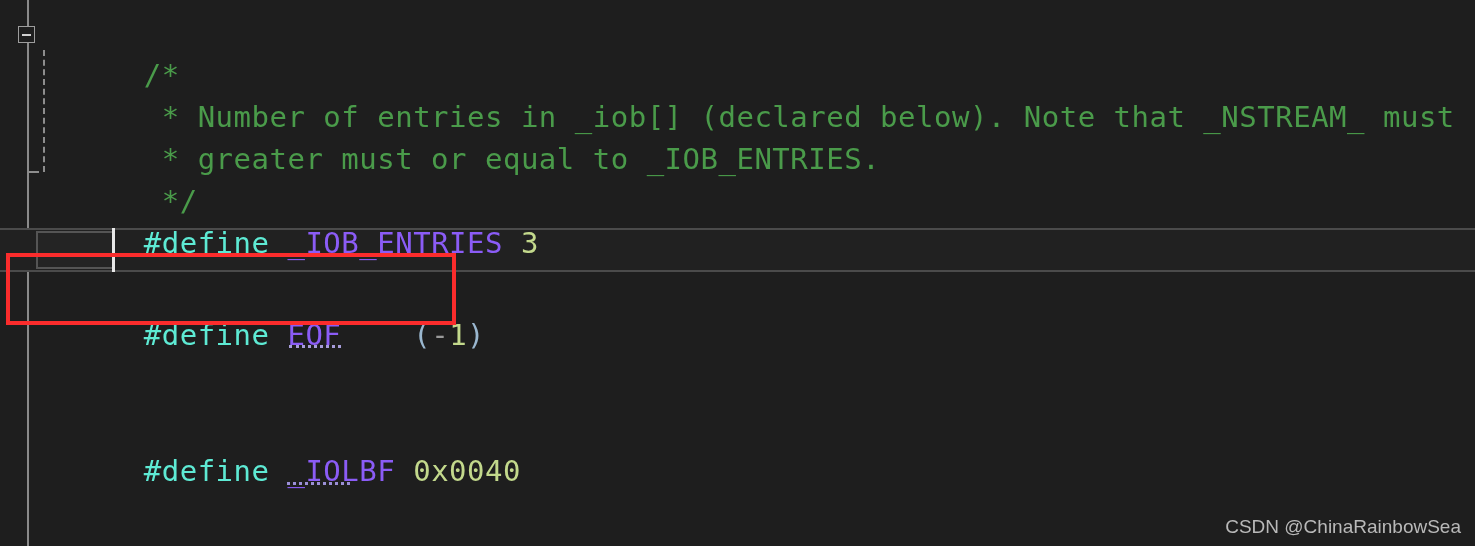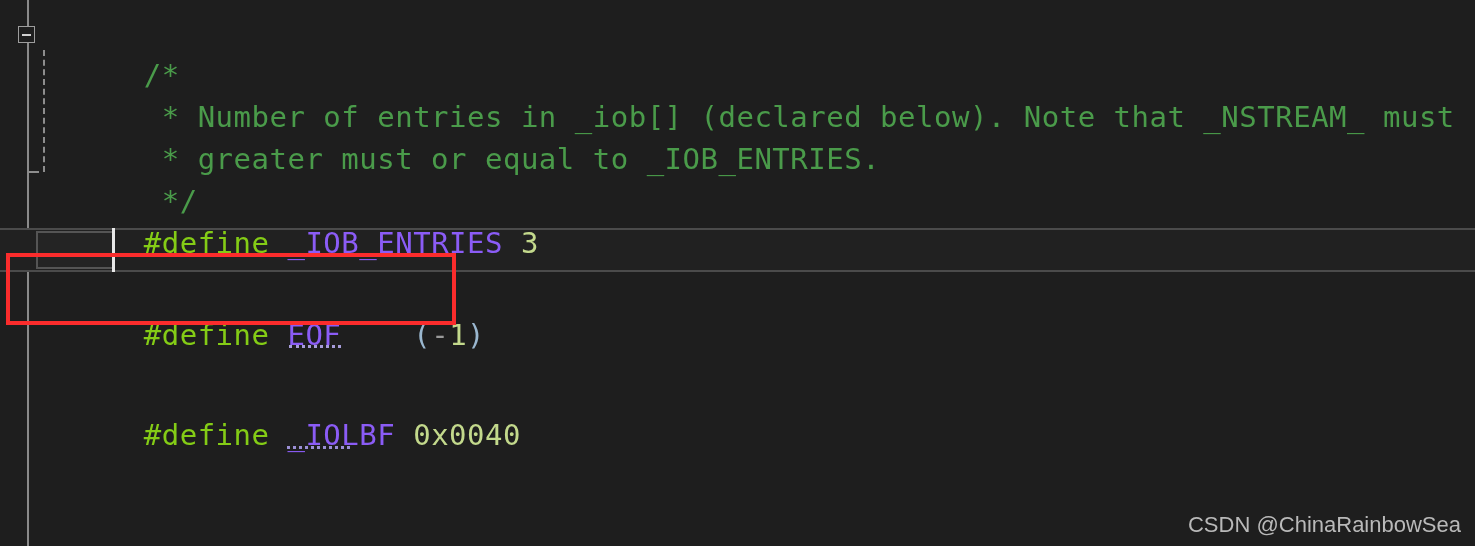"#define" .tok-directive { color: #84cc16 -> #5eead4 }
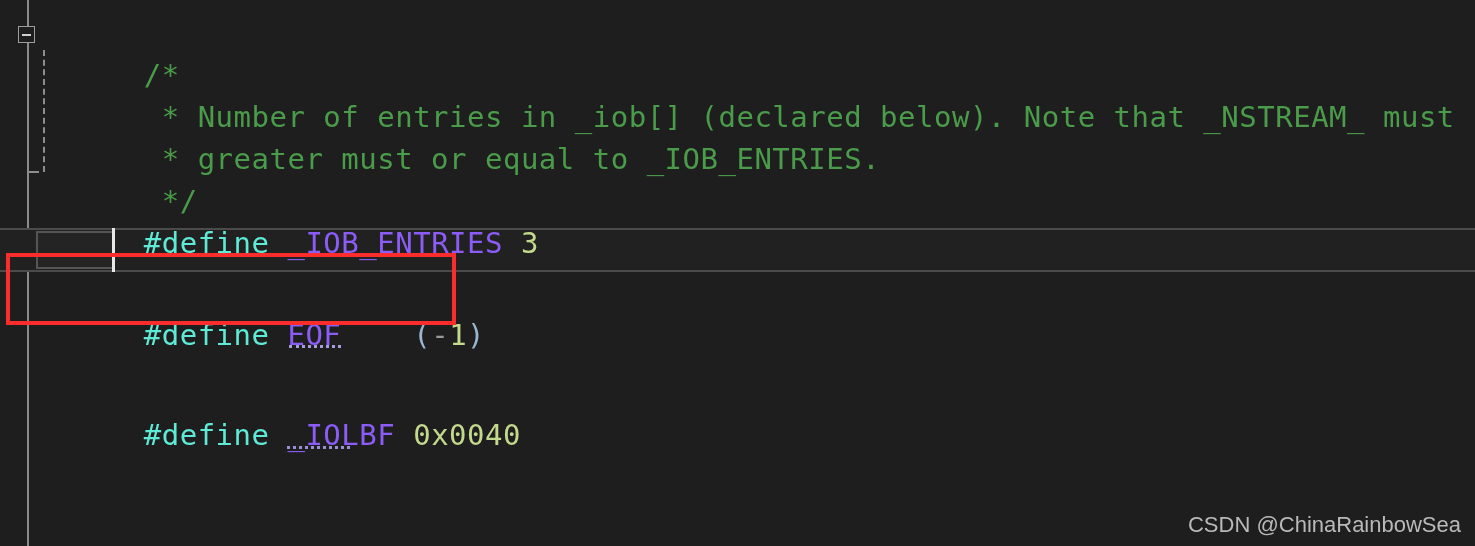"#define _IOLBF 0x0040" div.code-line { top: 372px -> 408px }
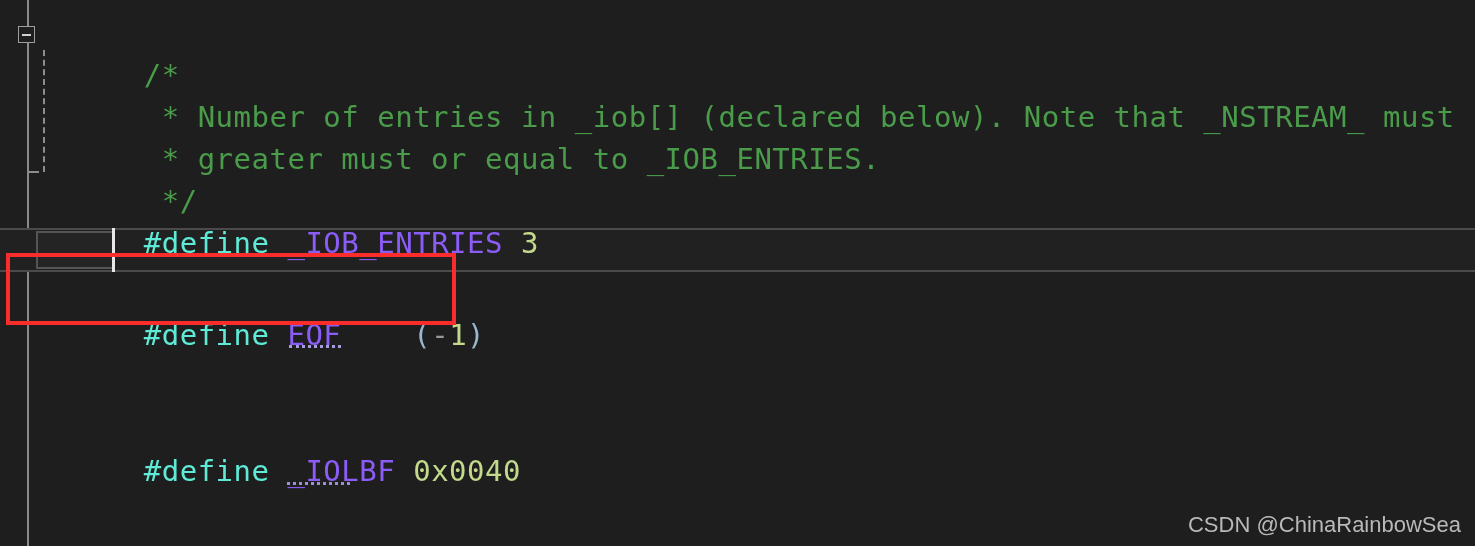"CSDN @ChinaRainbowSea" .watermark { font-size: 22px -> 19px }
